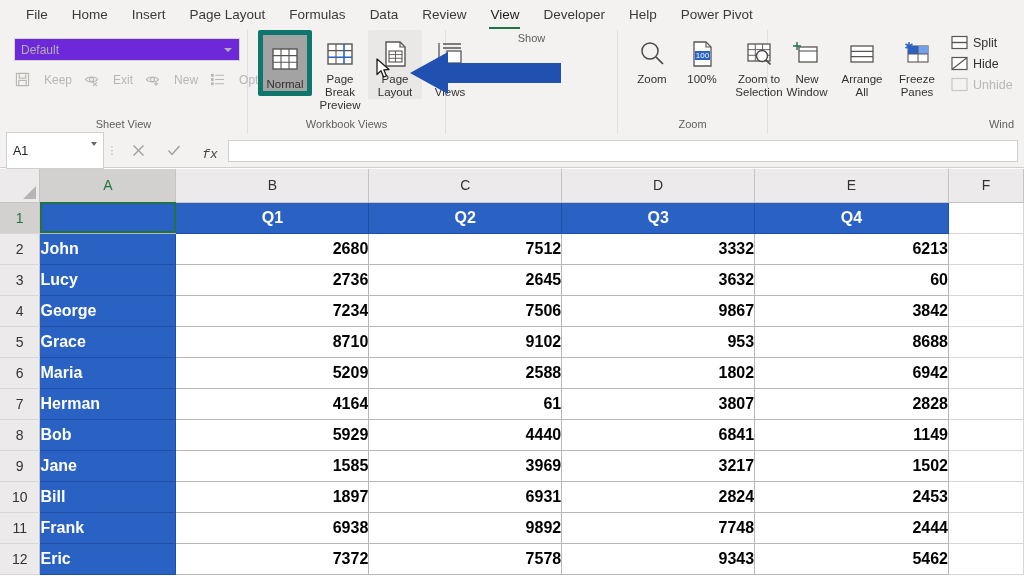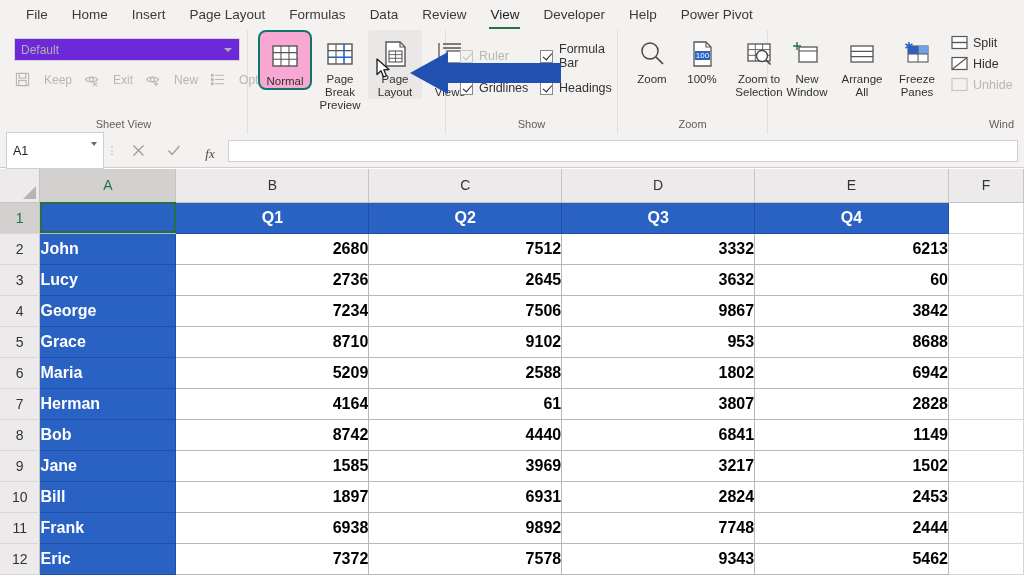"Ruler" div.rgroup-content { html: <div> <div> <div> <span></span> <span>Ruler</span> </div> <div> <span></span> <span>Formula Bar</span> </div> <div> <span></span> <span>Gridlines</span> </div> <div> <span></span> <span>Headings</span> </div> </div> </div> -> none }
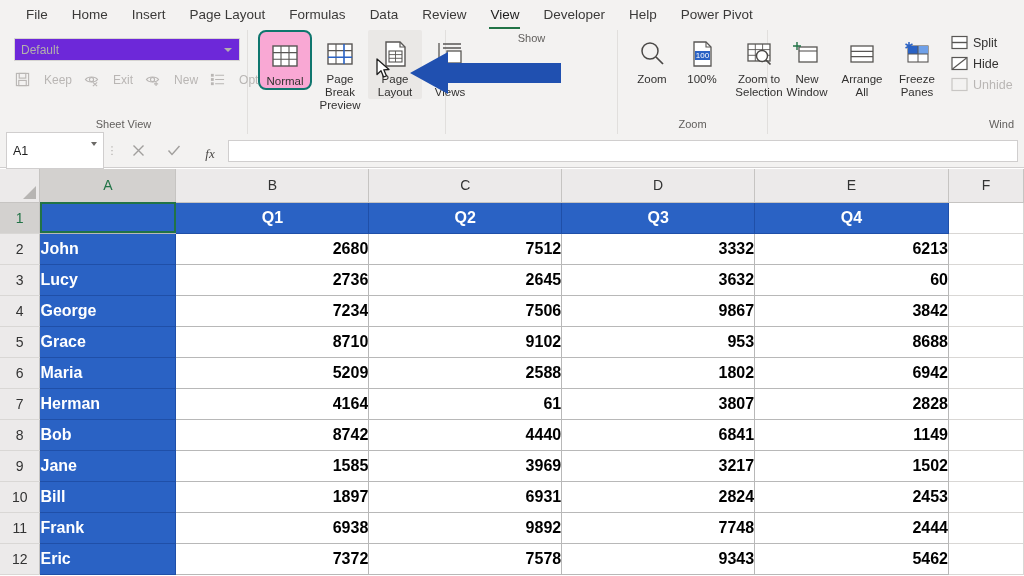"Normal" .bigbtn.selected { background: #f9a8d4 -> #a3a3a3; border: 2px solid #0f766e -> 5px solid #0f766e; border-radius: 8px -> 2px }
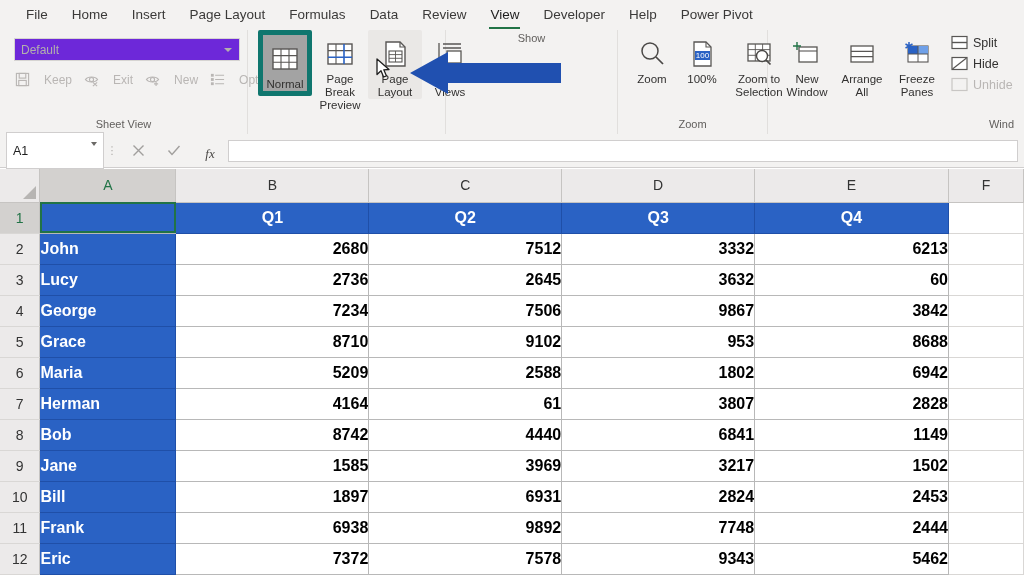"Workbook Views" div.rgroup-label { html: none -> <div>Workbook Views</div> }
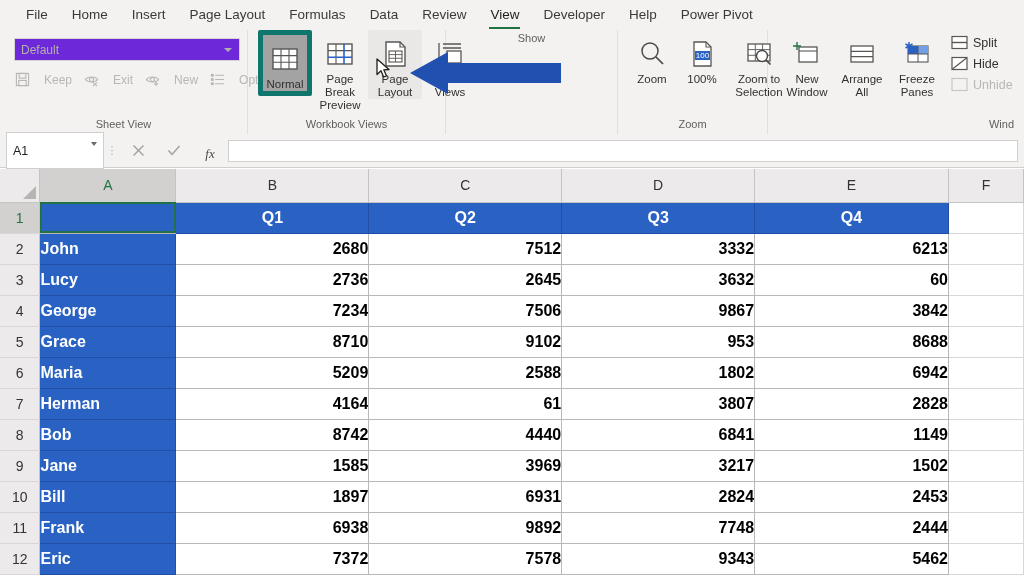"fx" .fb-fx { font-family: Liberation Serif, serif -> Liberation Mono, monospace }
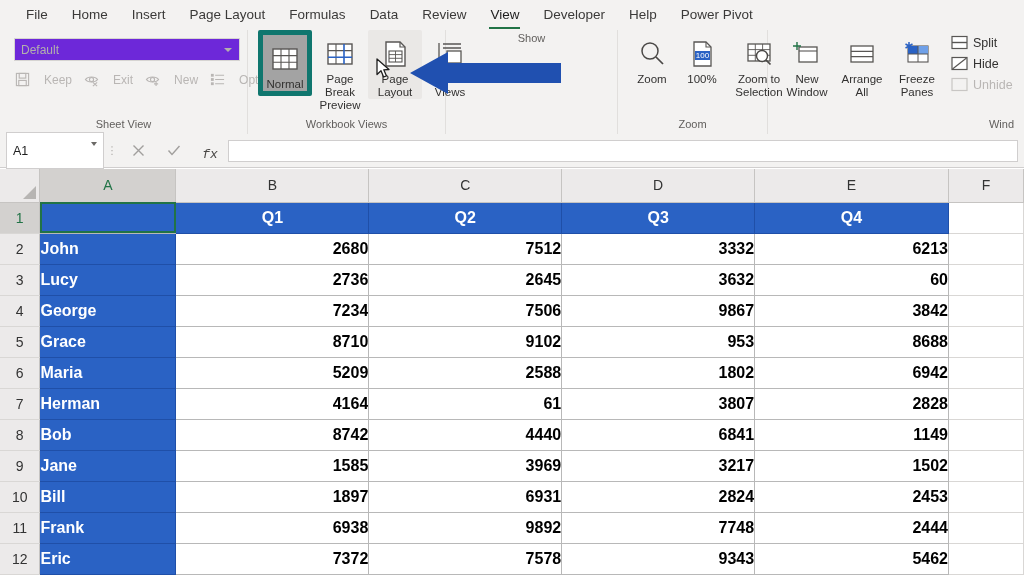"8742" td.cell { text: 8742 -> 5929 }
